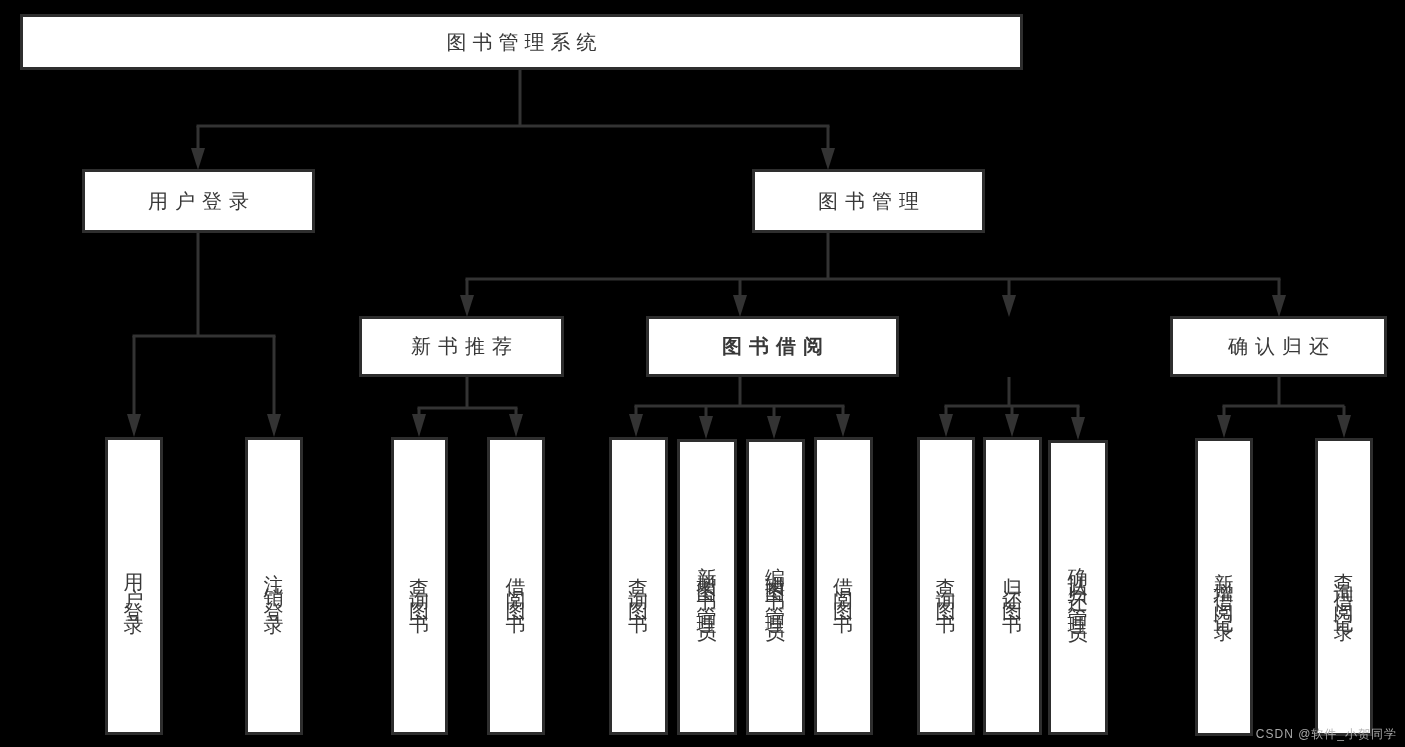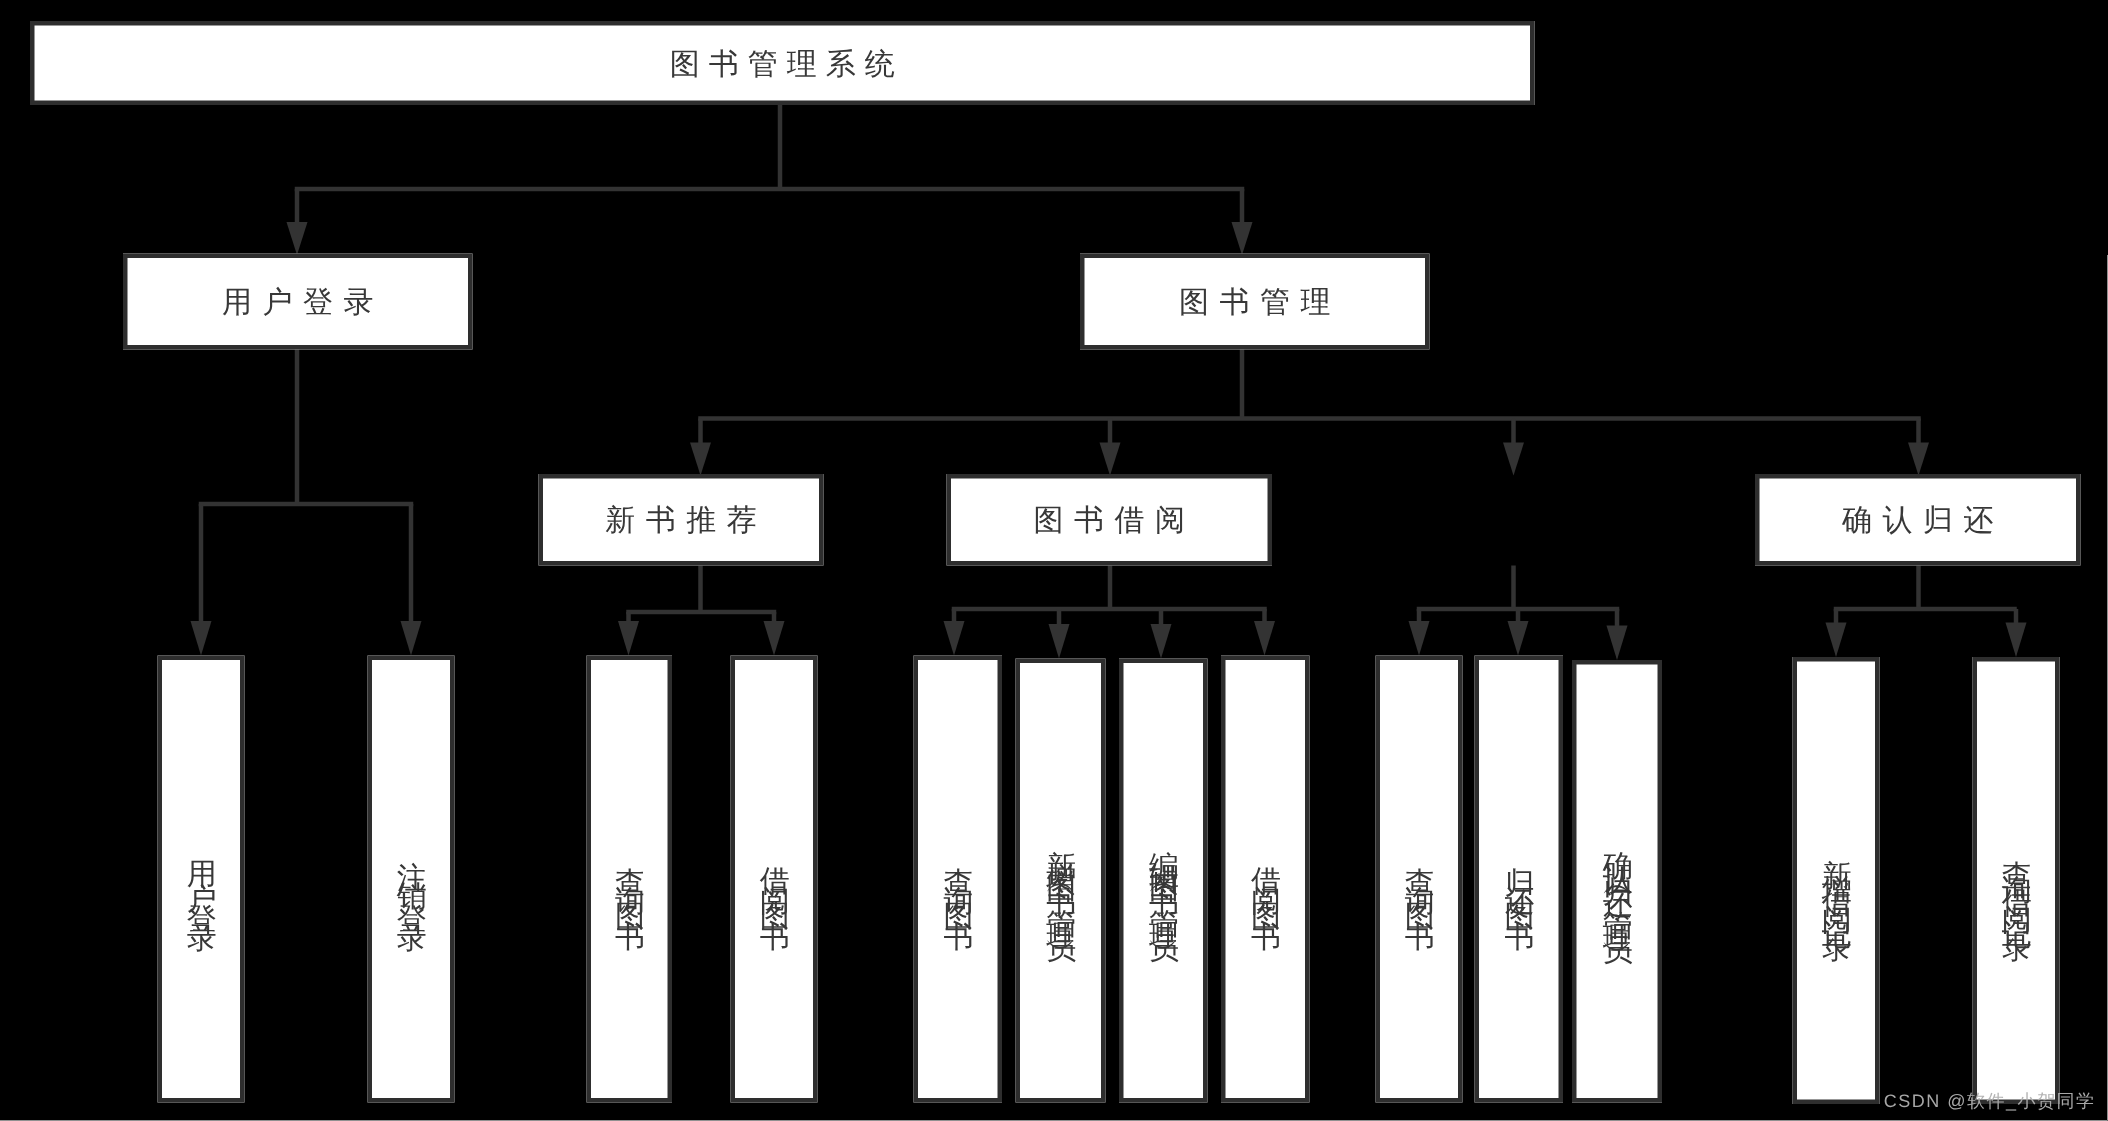"图书管理" div.hbox { left: 720px -> 752px }
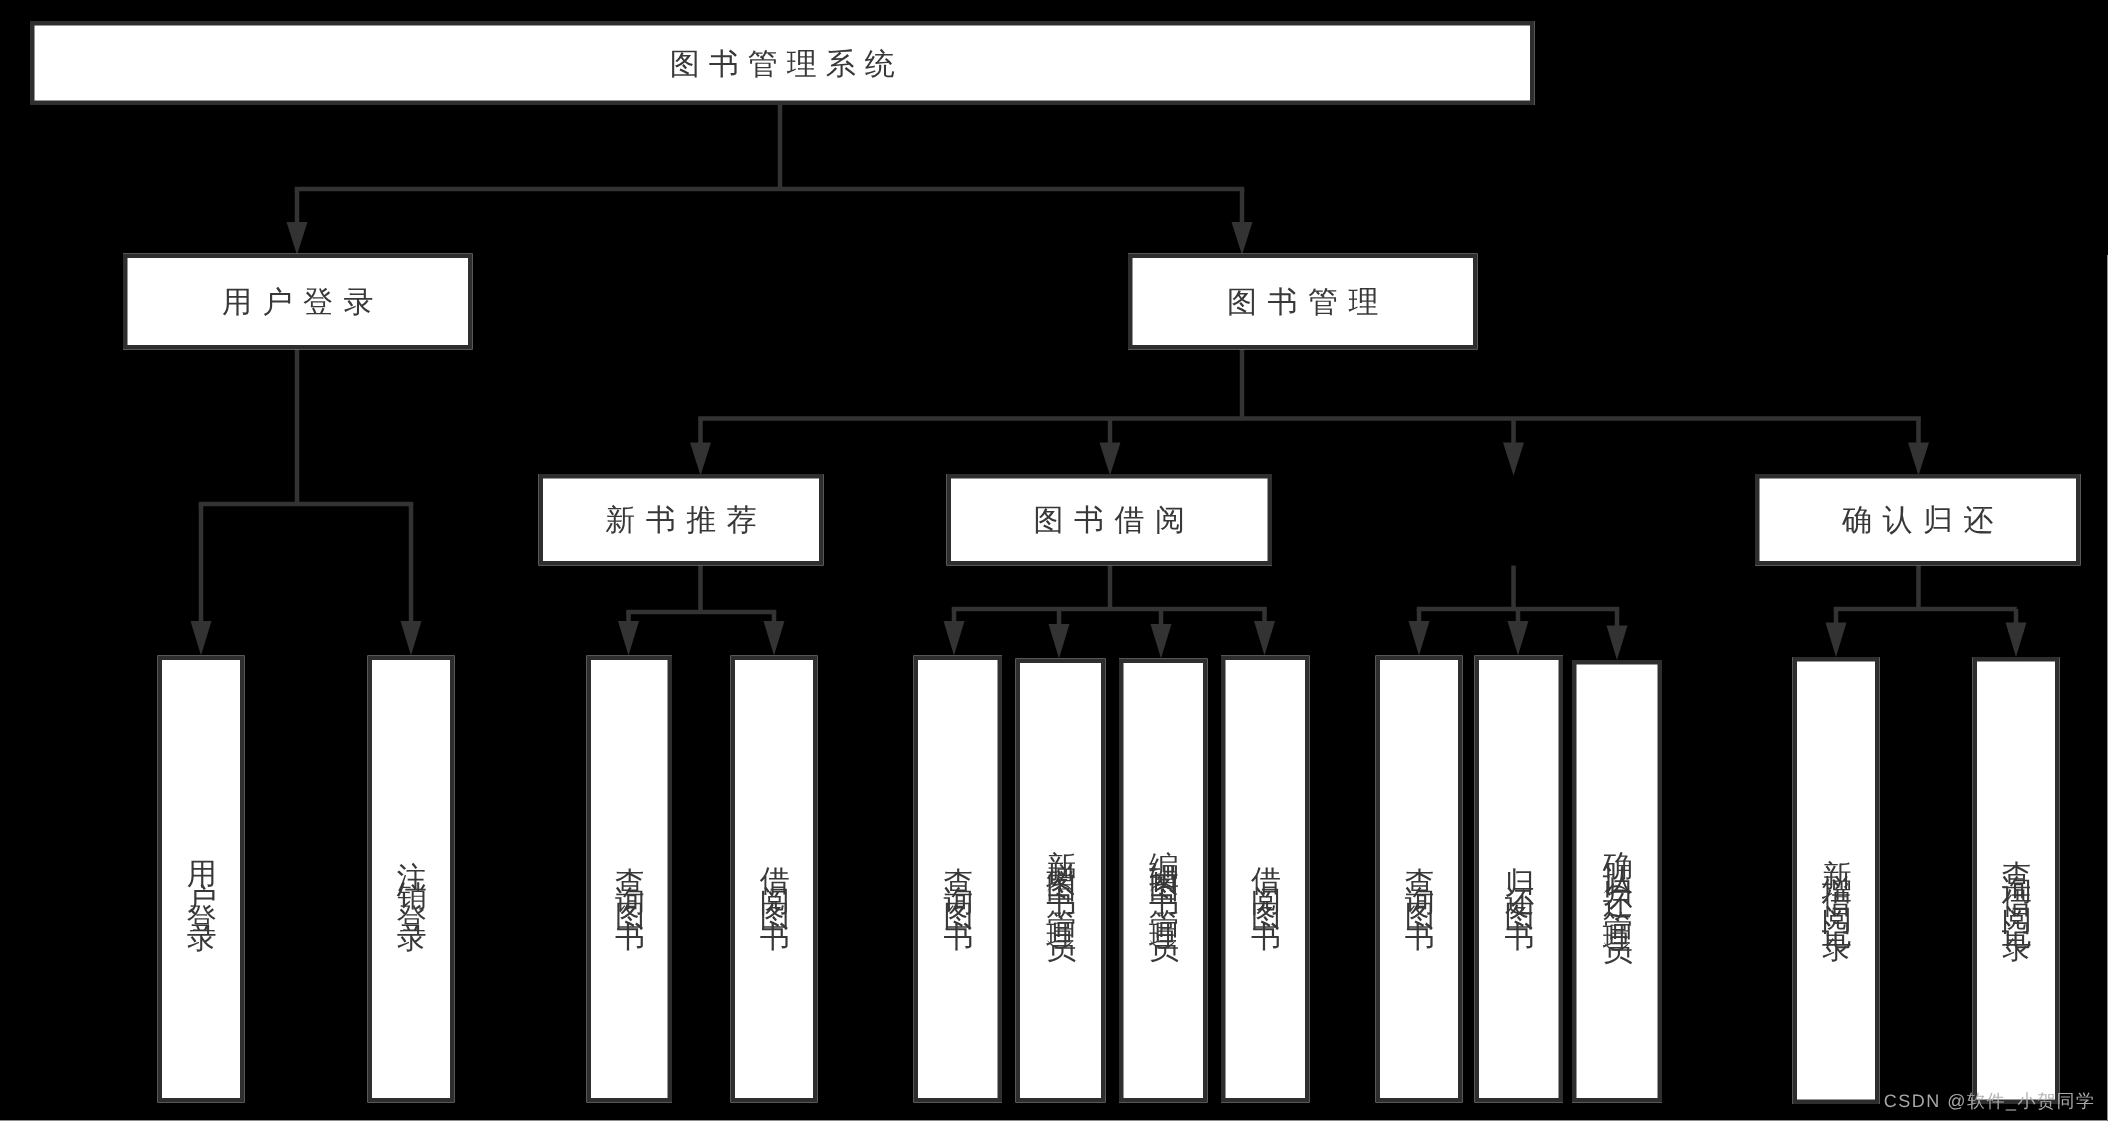"新书推荐" div.hbox { width: 190px -> 205px }
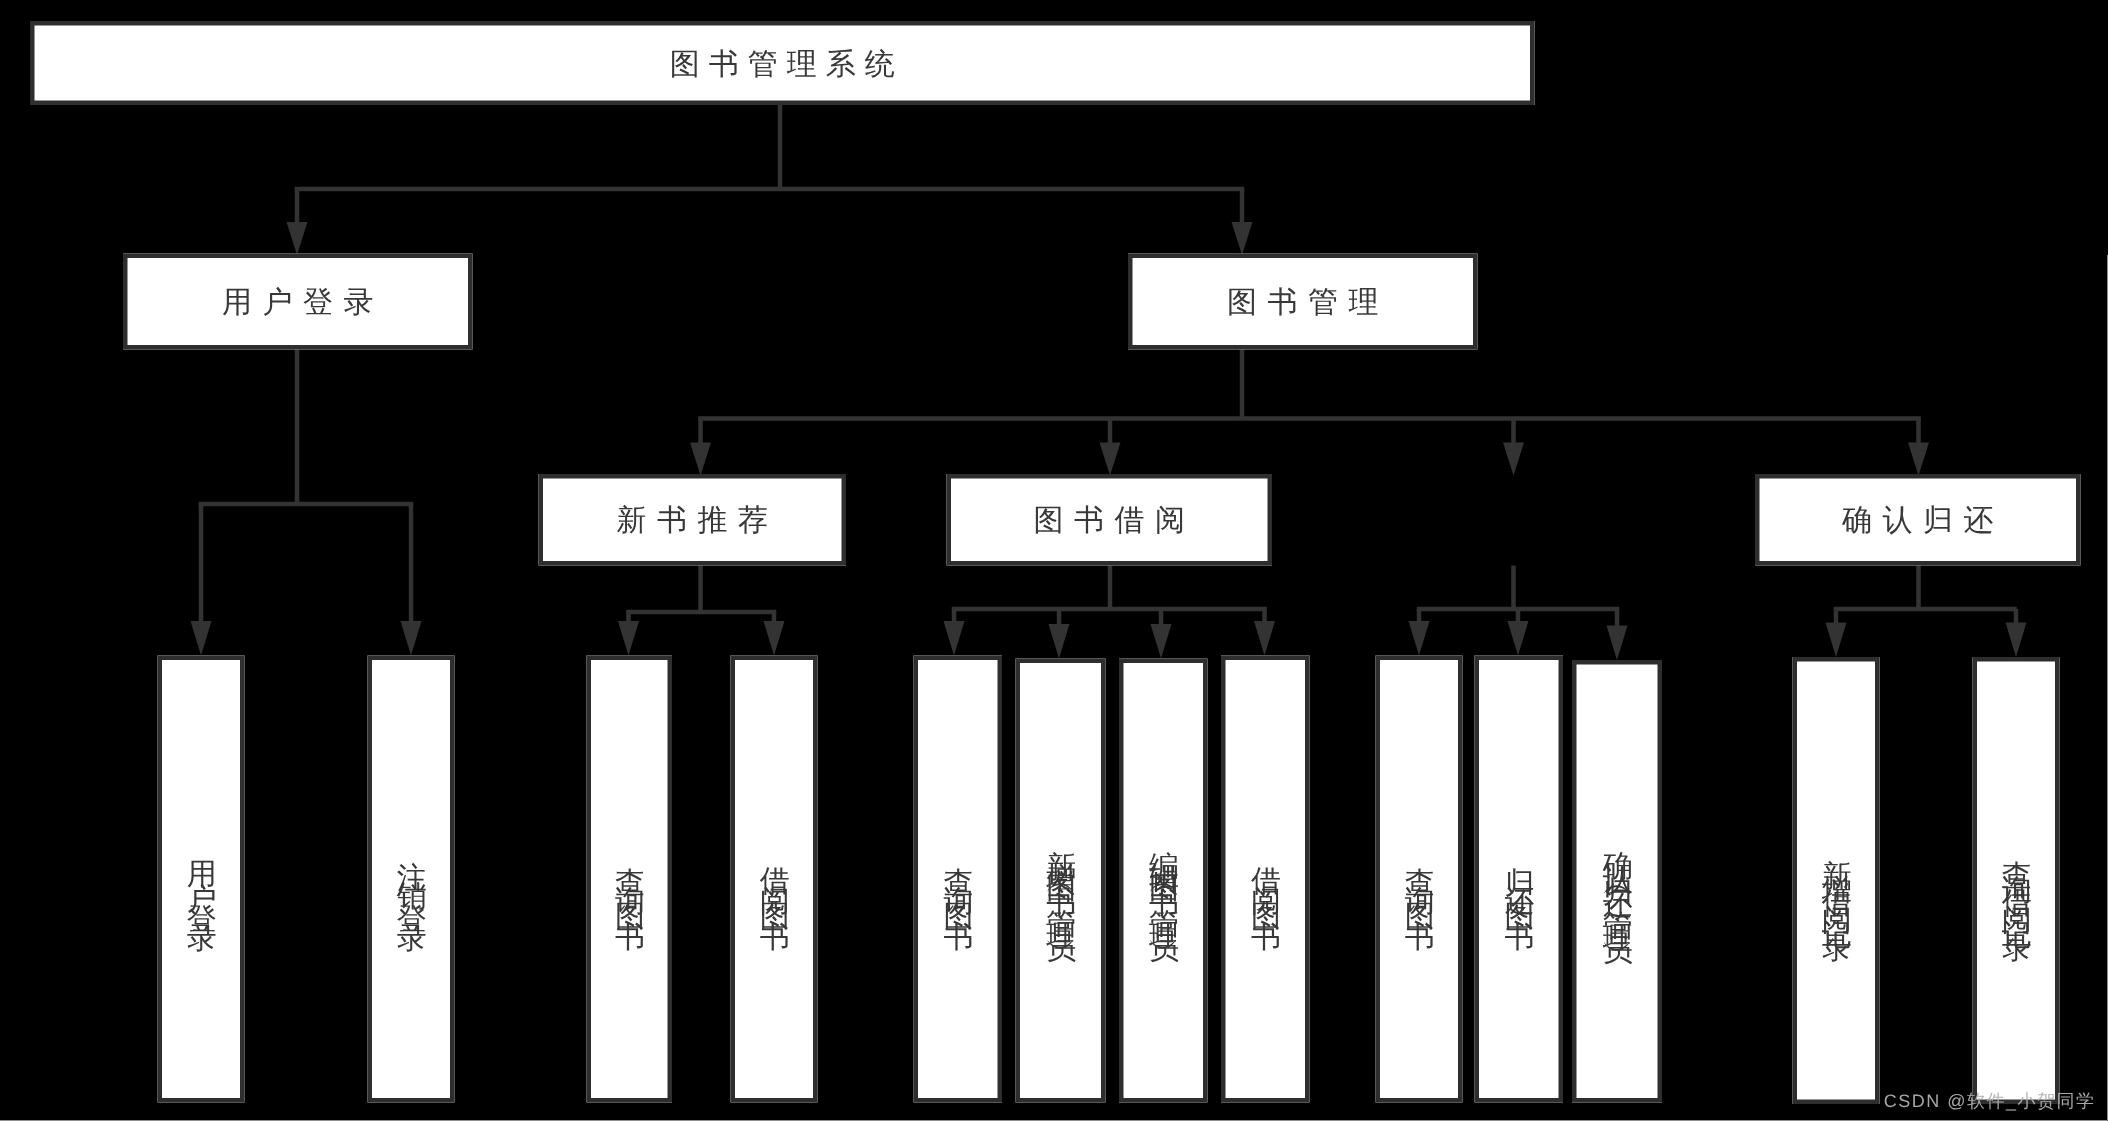"图书借阅" div.hbox { font-weight: none -> bold; left: 631px -> 646px; width: 217px -> 253px }
